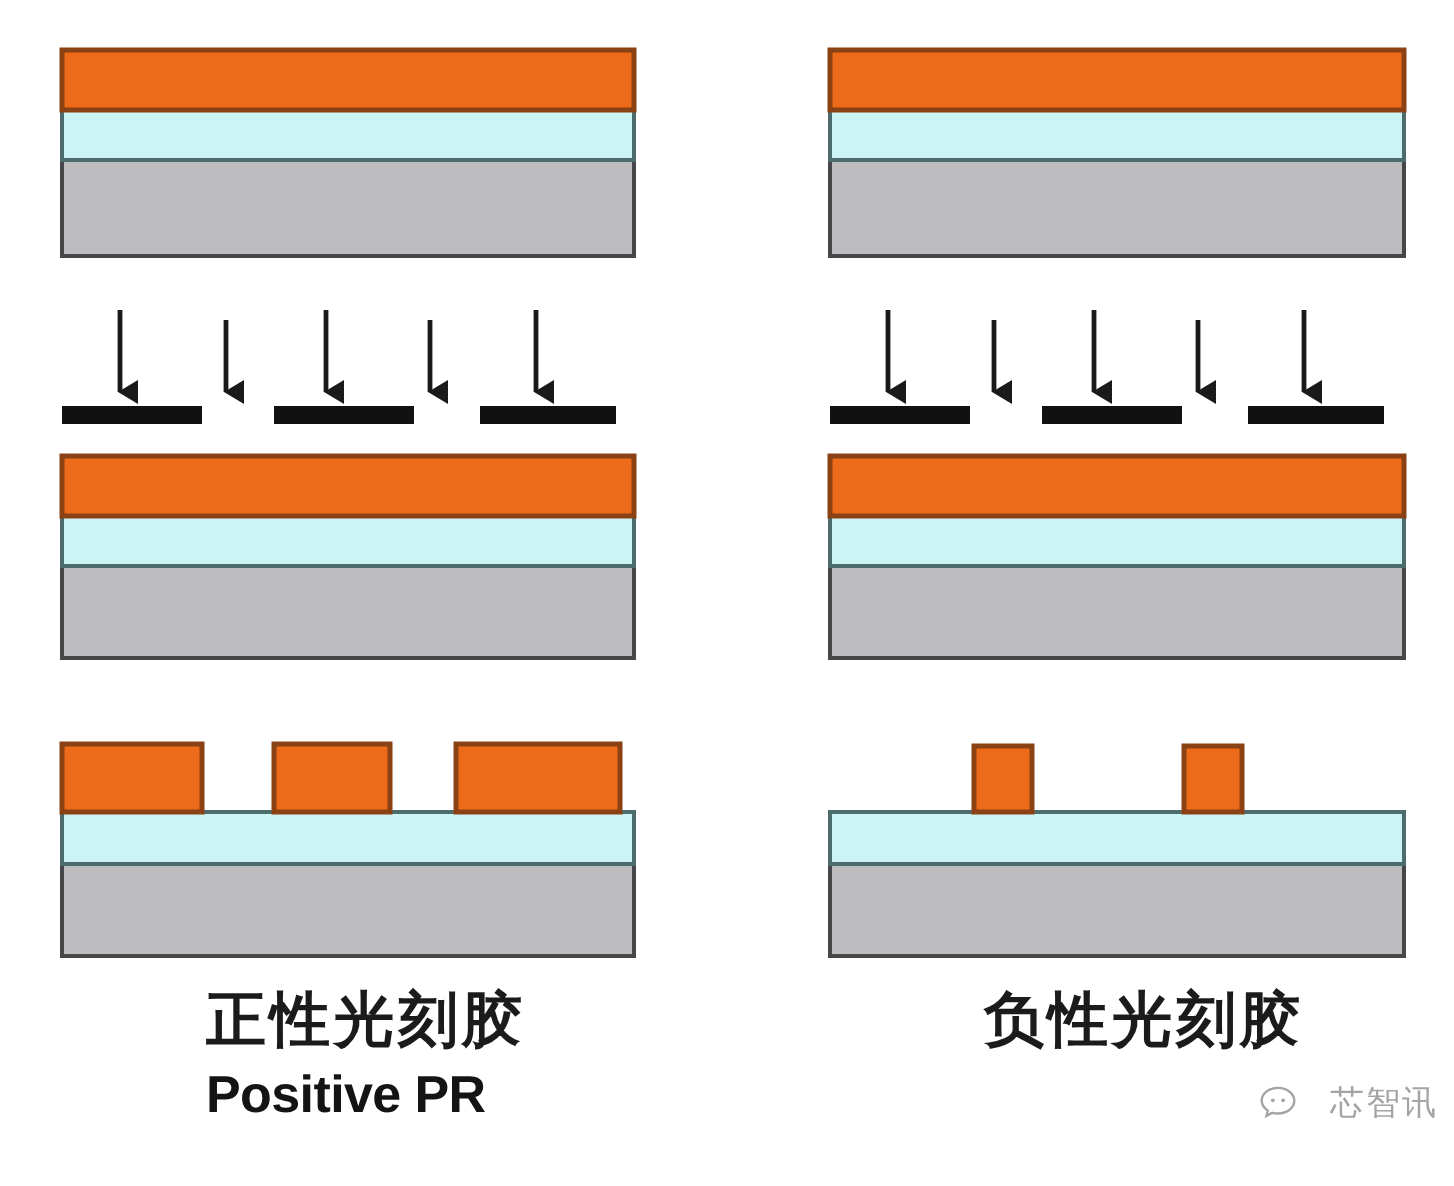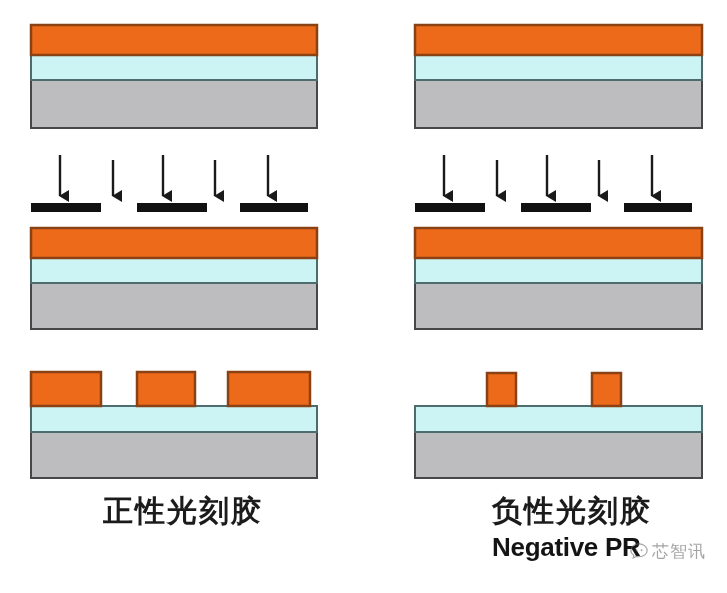"Positive PR" div.label-en { html: none -> <div>Positive PR</div> }
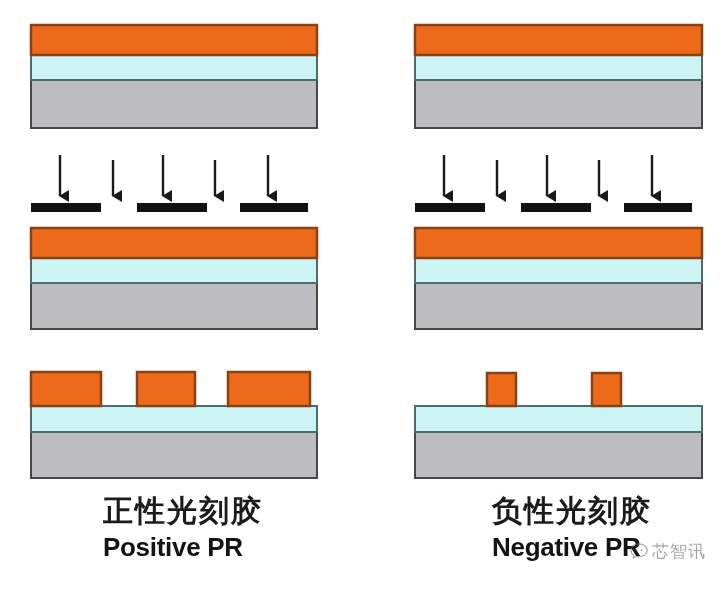"Negative PR" div.label-en { html: <div>Negative PR</div> -> none }
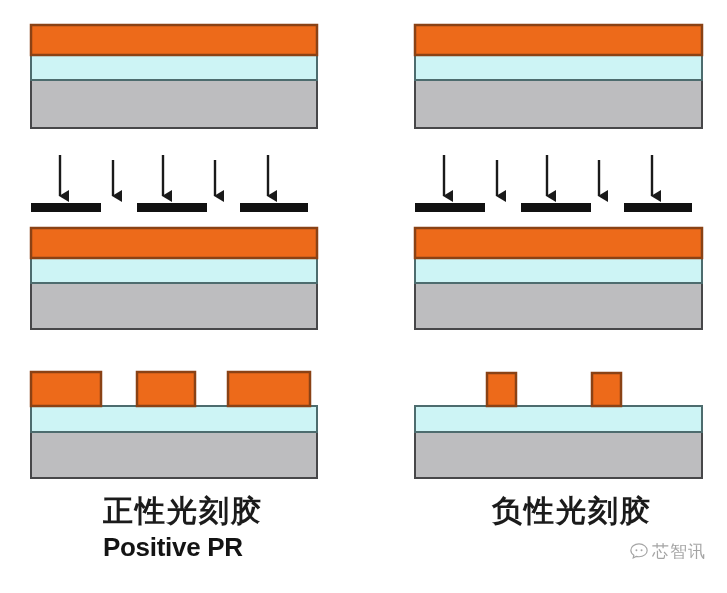"芯智讯" #watermark { gap: 2px -> 15px }
